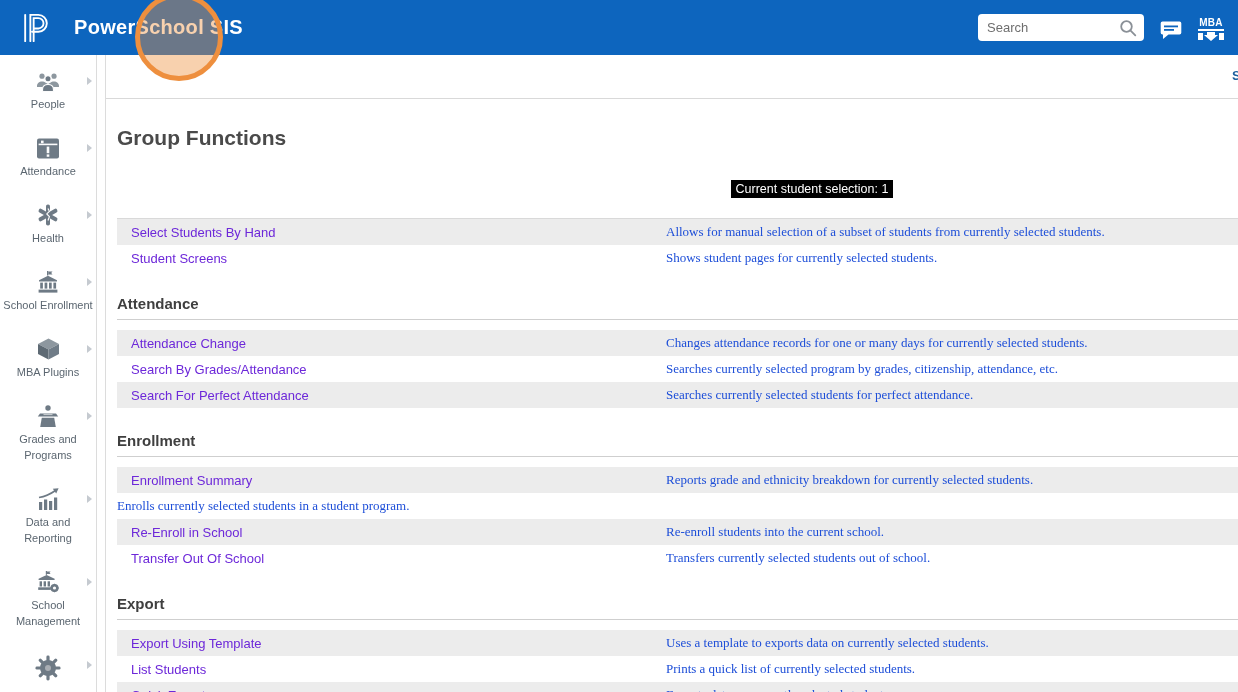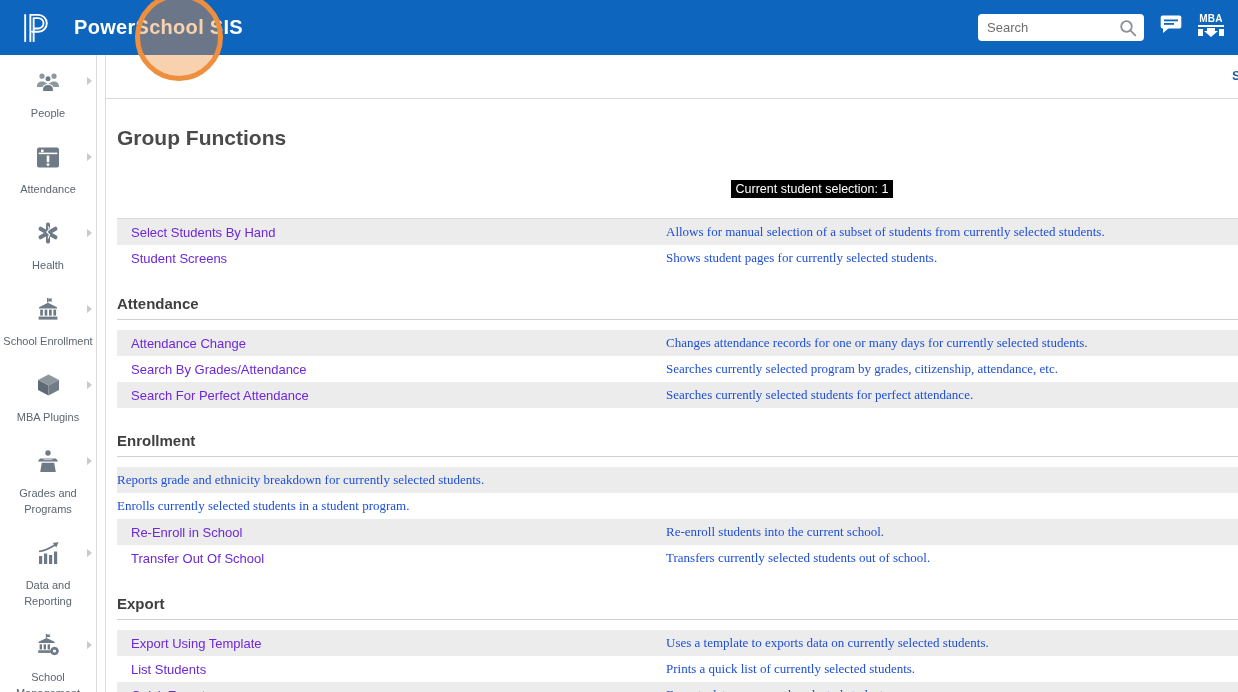"Search" .header-right { align-items: flex-start -> flex-end }
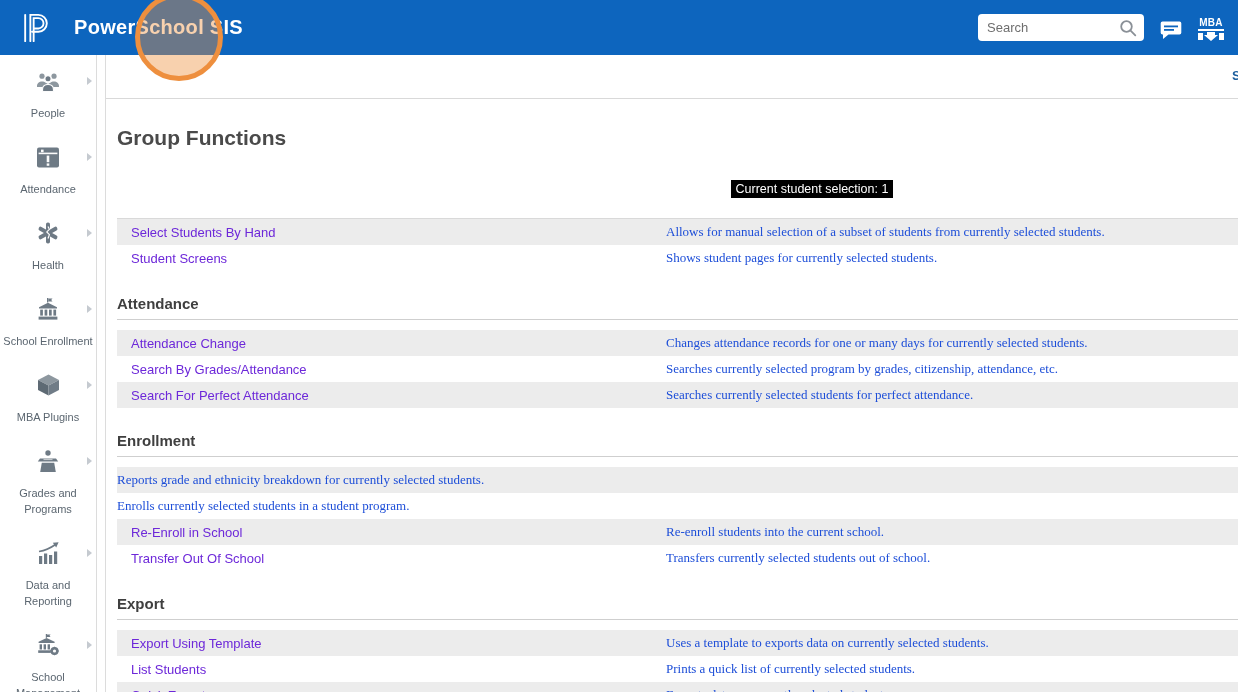"People" .nav-label { margin-top: 13px -> 4px }
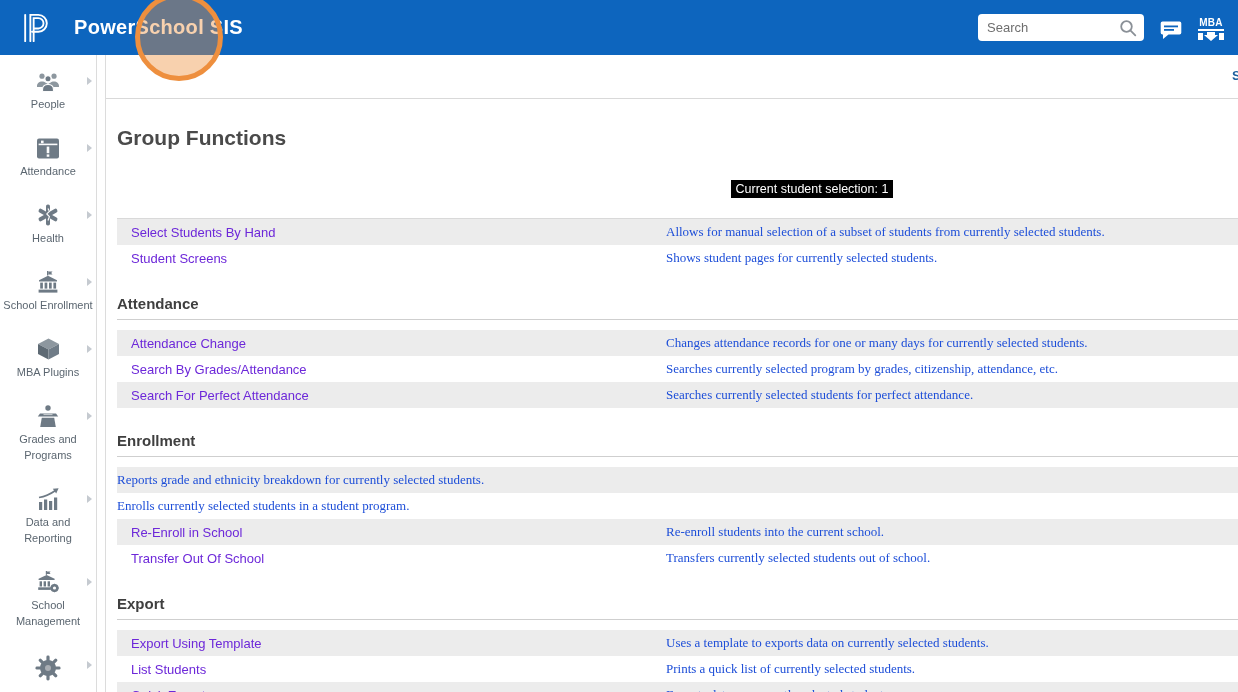"Enrollment Summary" span.fname { html: none -> <span>Enrollment Summary</span> }
